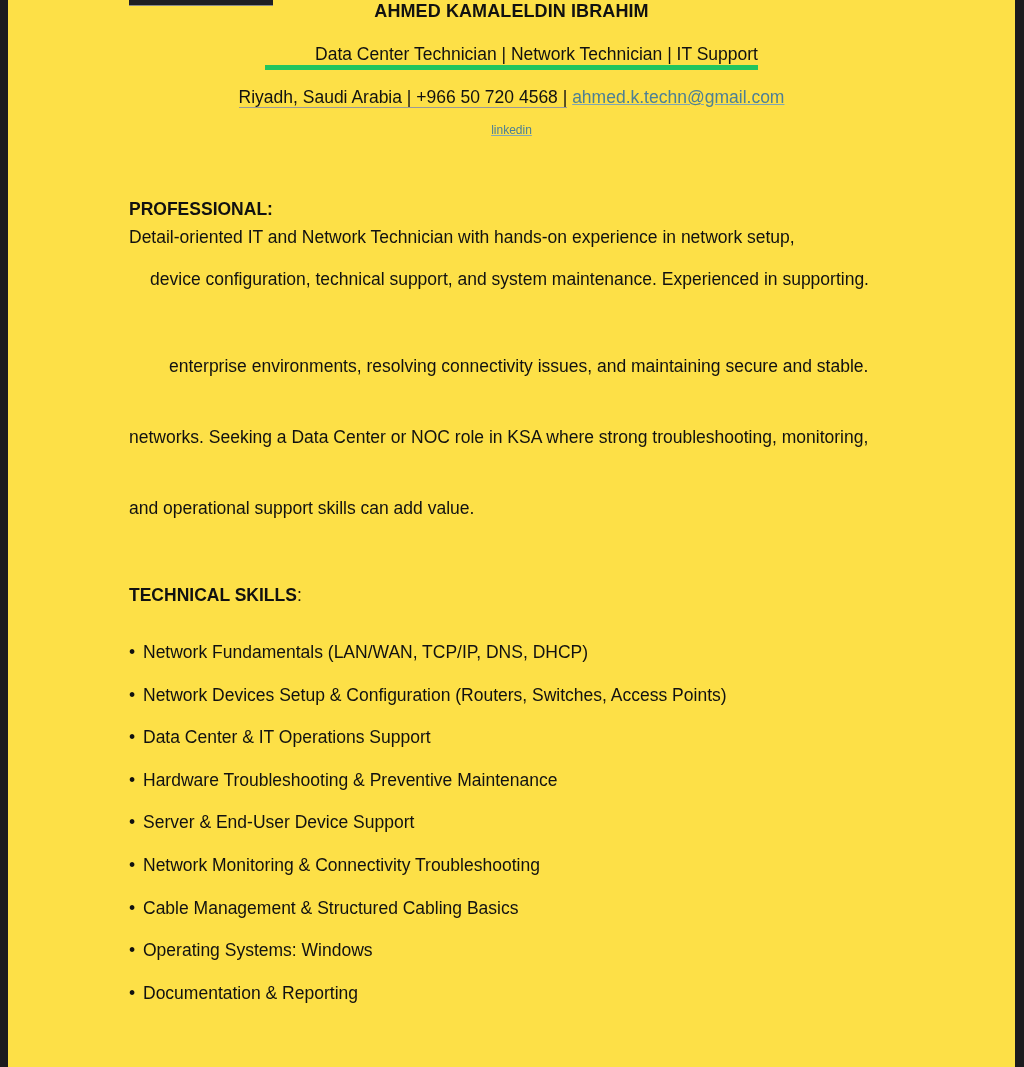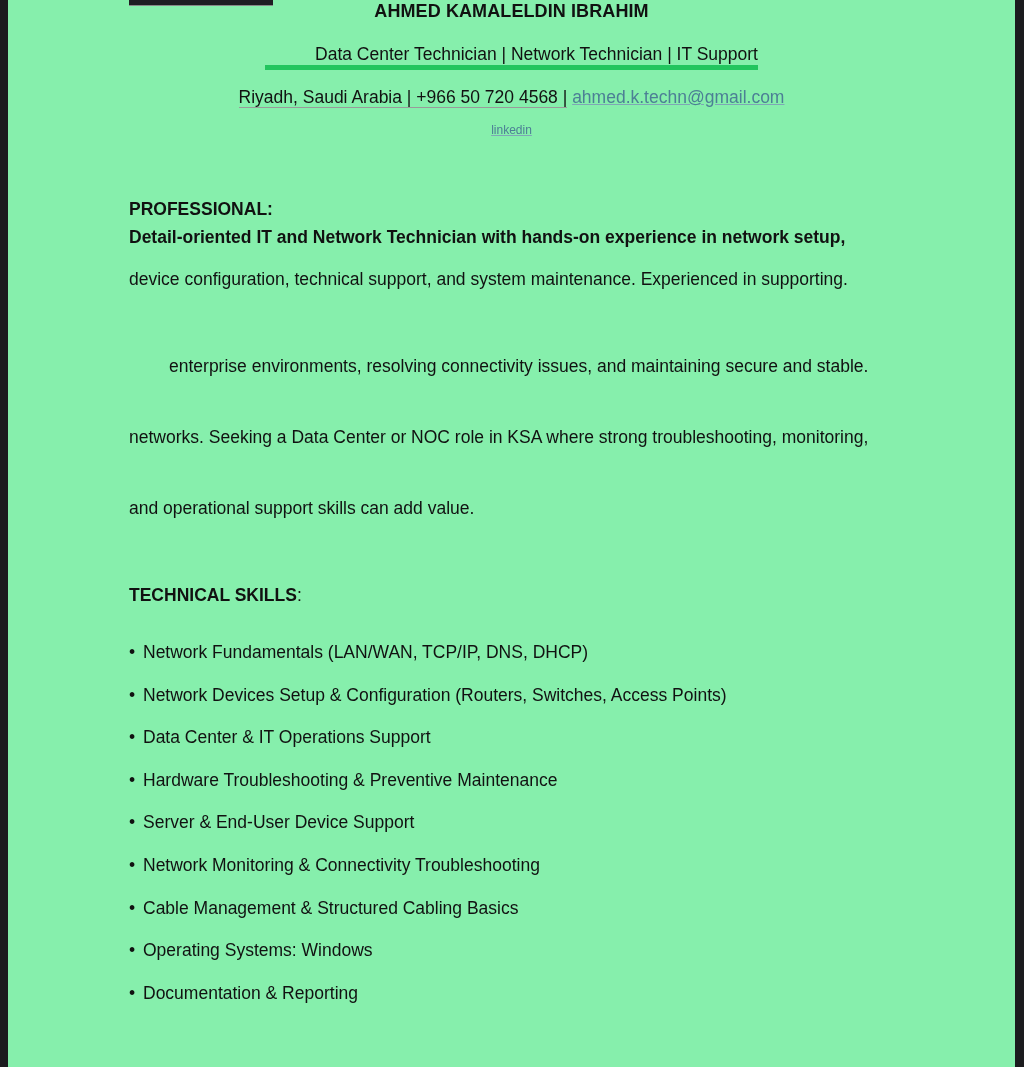"AHMED KAMALELDIN IBRAHIM" .page { background: #86efac -> #fde047 }
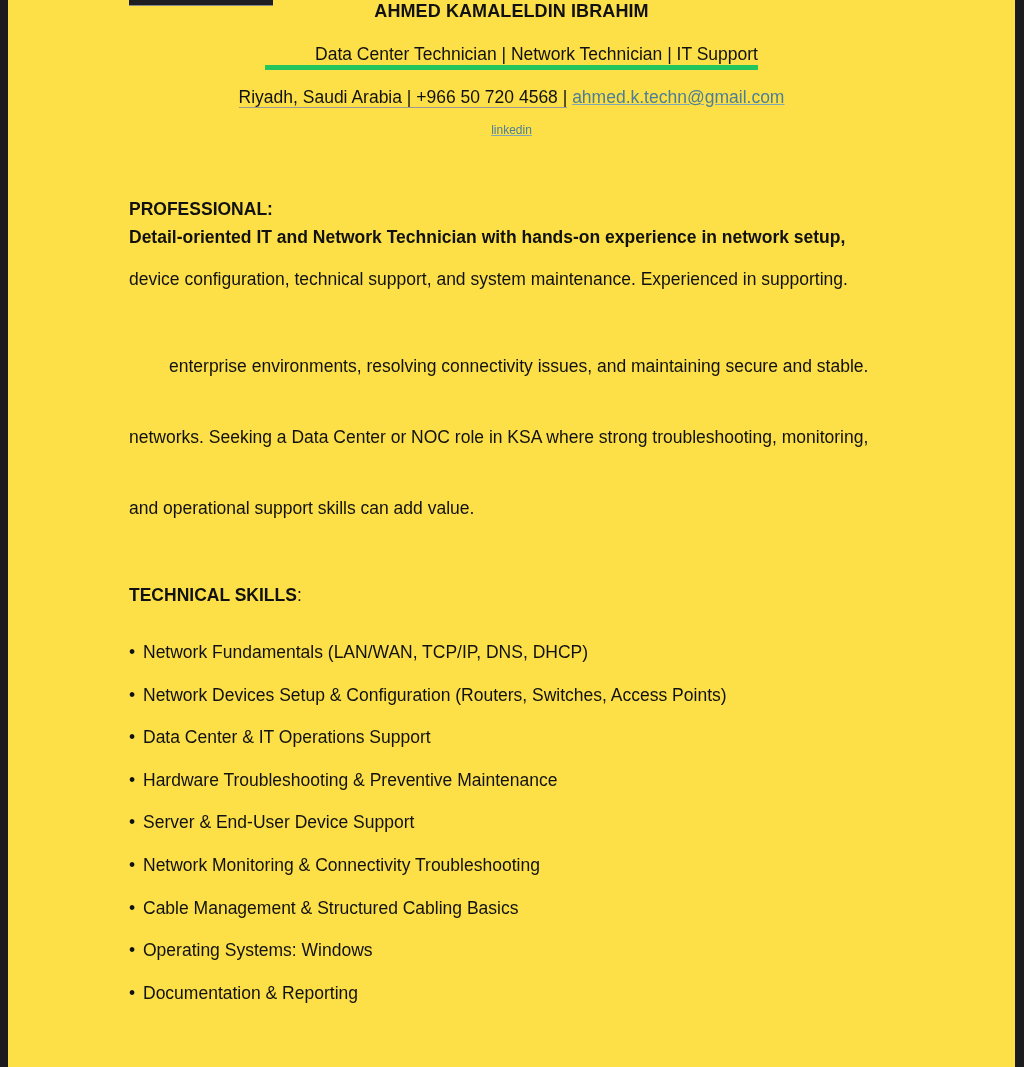"Detail-oriented IT and Network" div.para { font-weight: bold -> none }
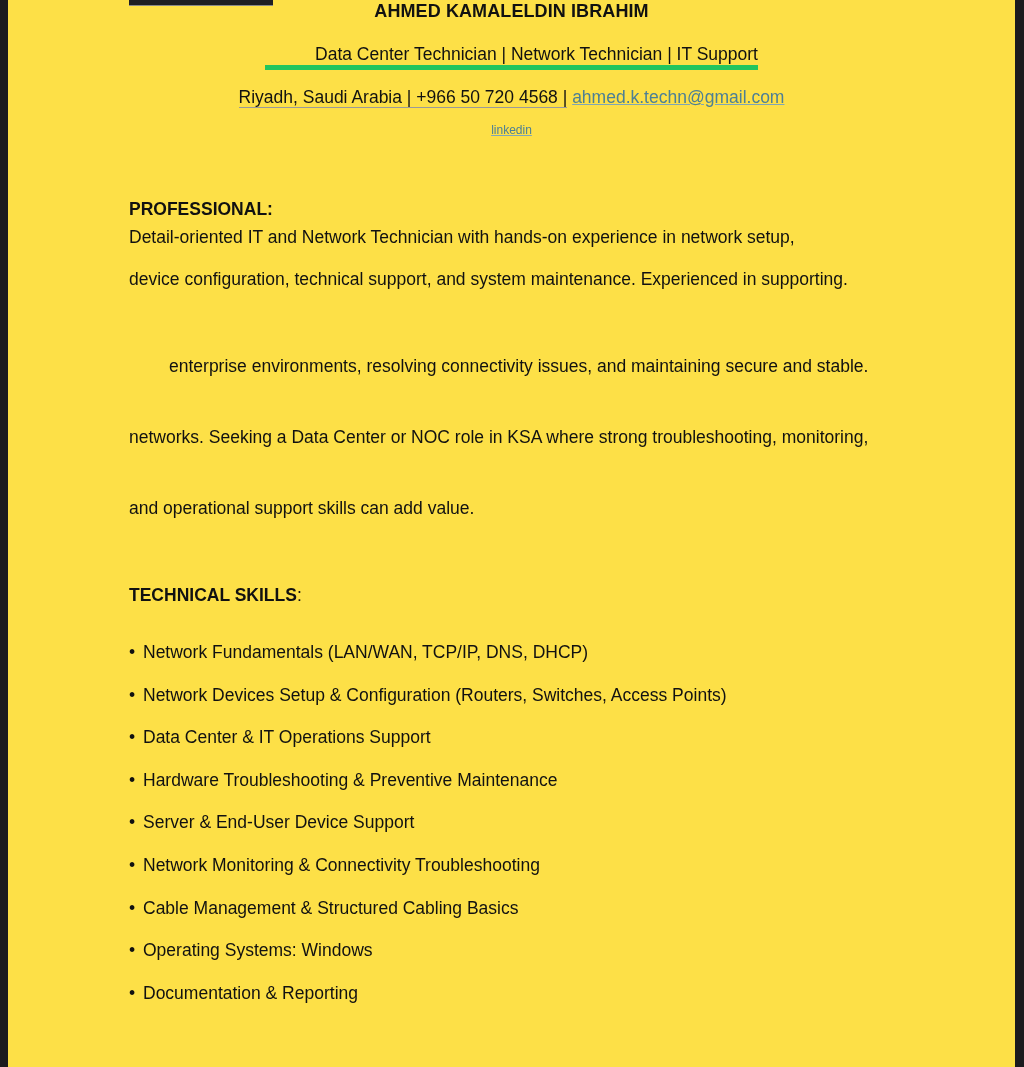"device configuration, technical support," div.para { text-align: none -> right }
